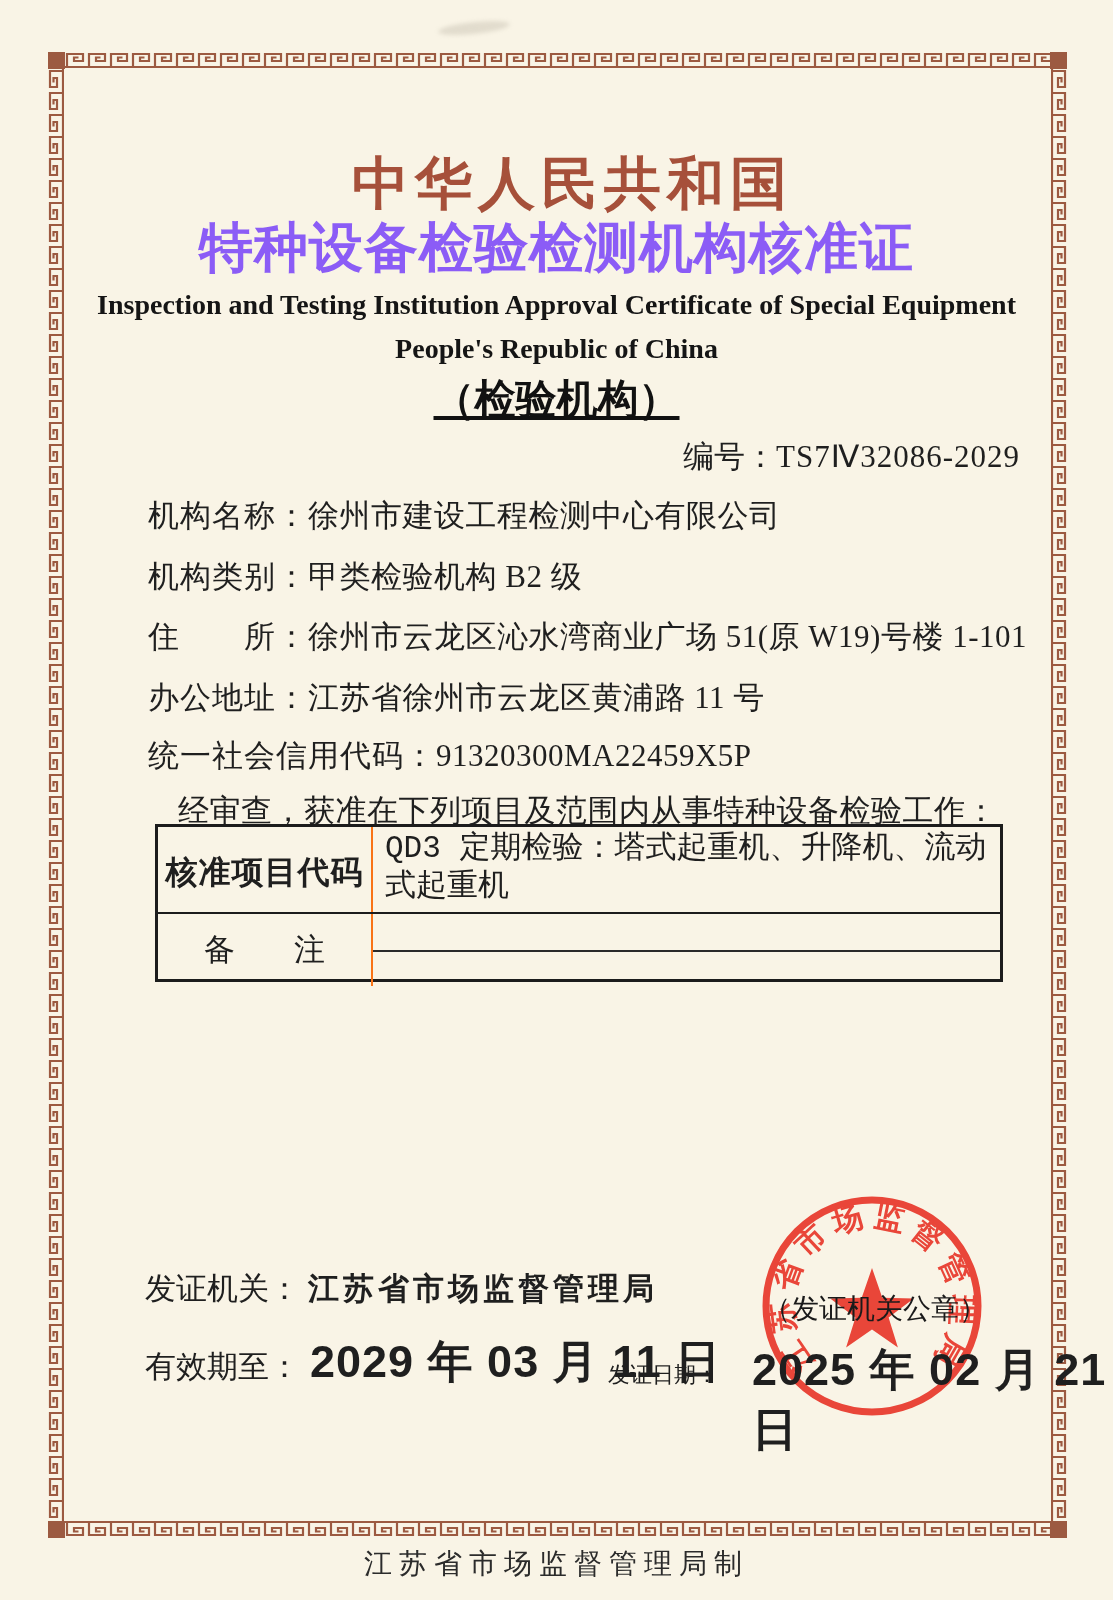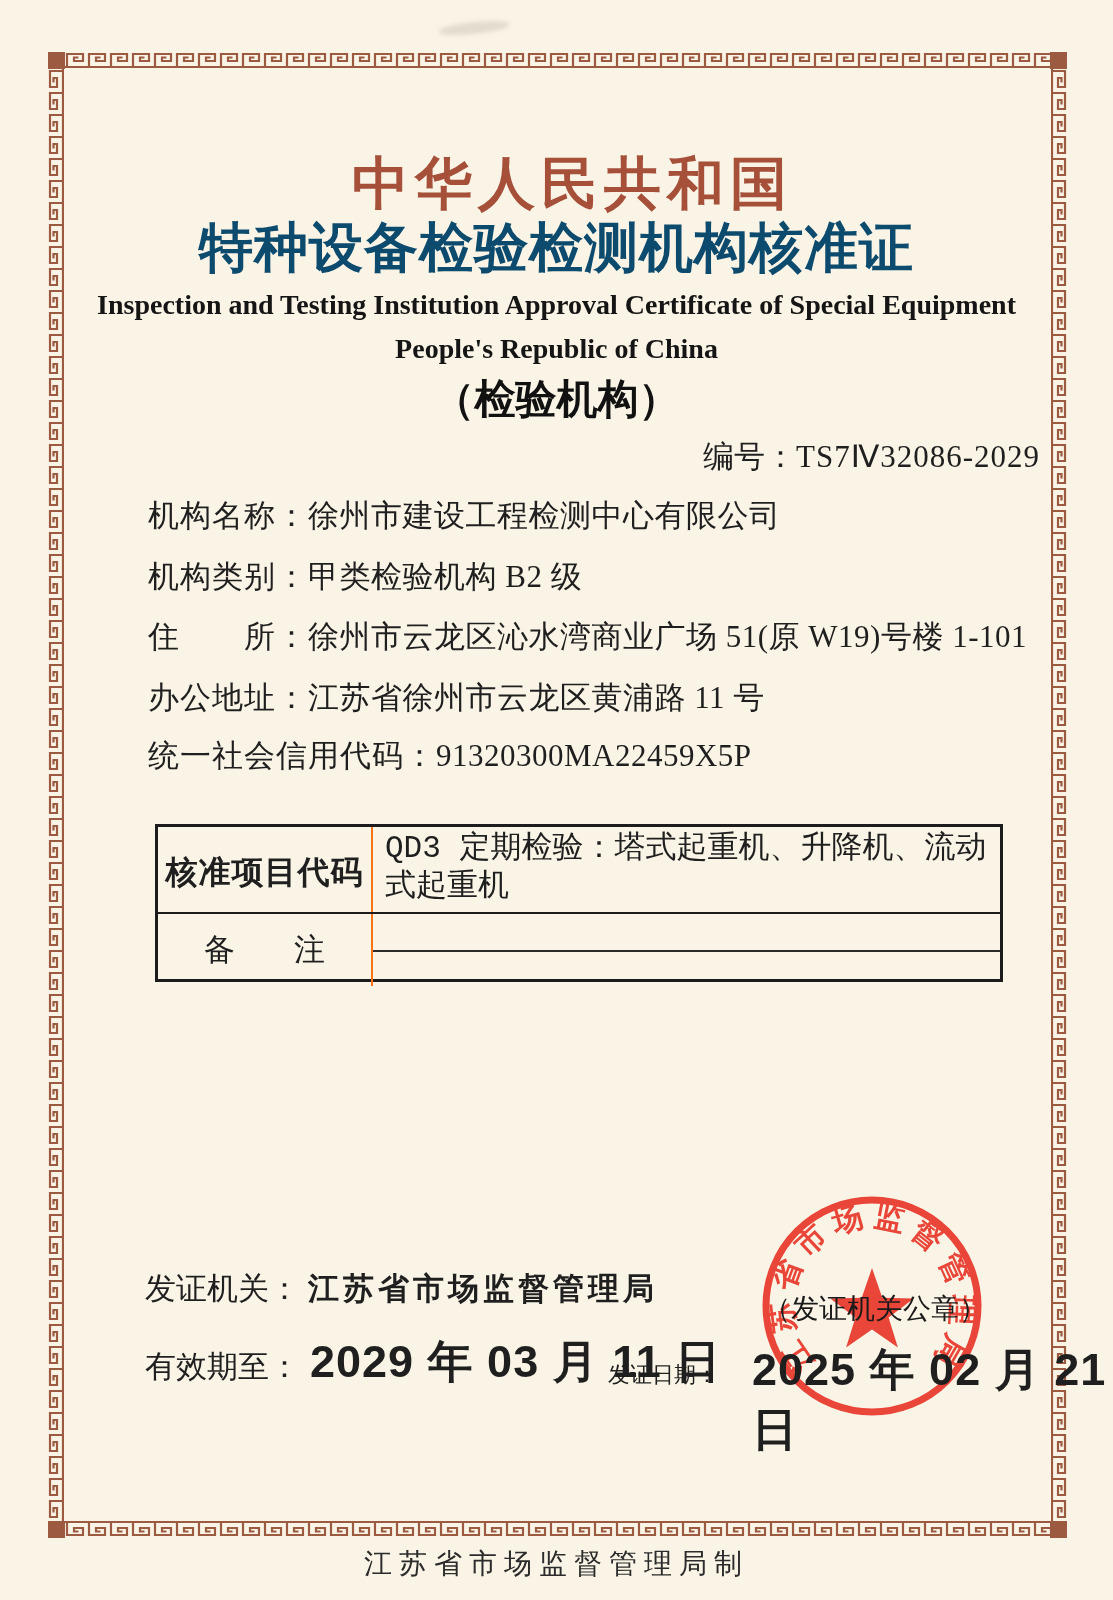"特种设备检验检测机构核准证" .title-cn2 { color: #0c4a6e -> #8b5cf6 }
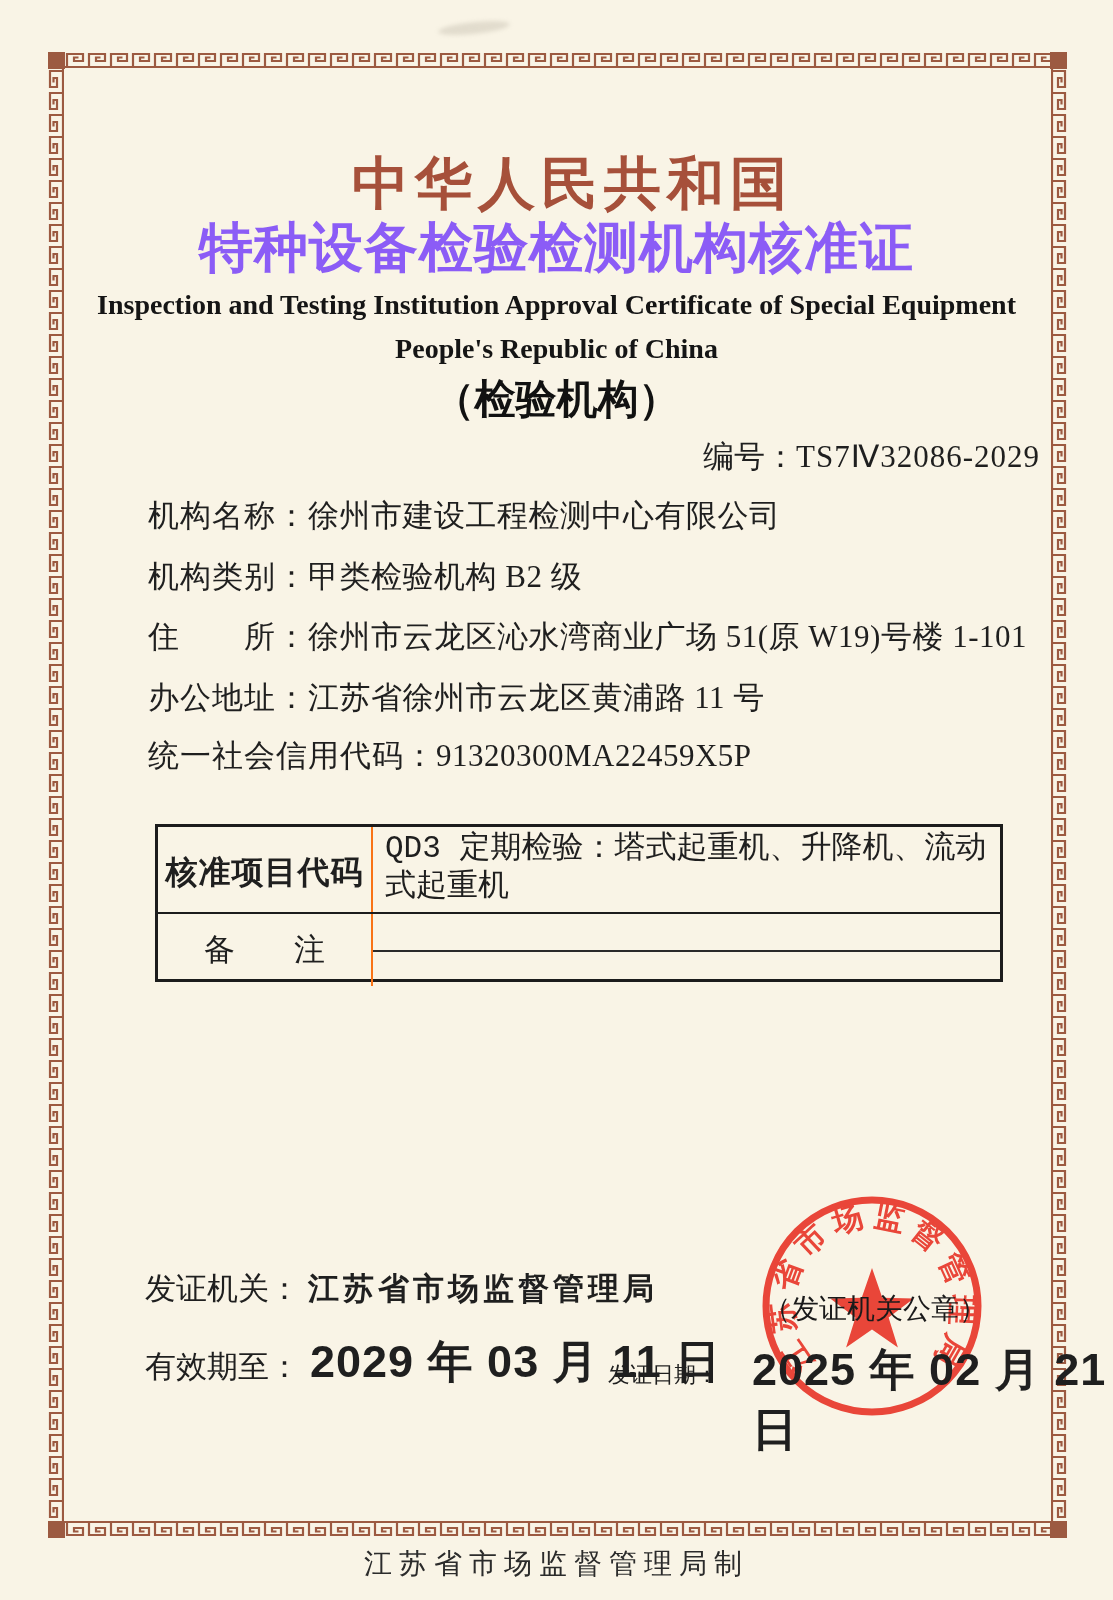"（检验机构）" .subtitle { text-decoration: none -> underline }
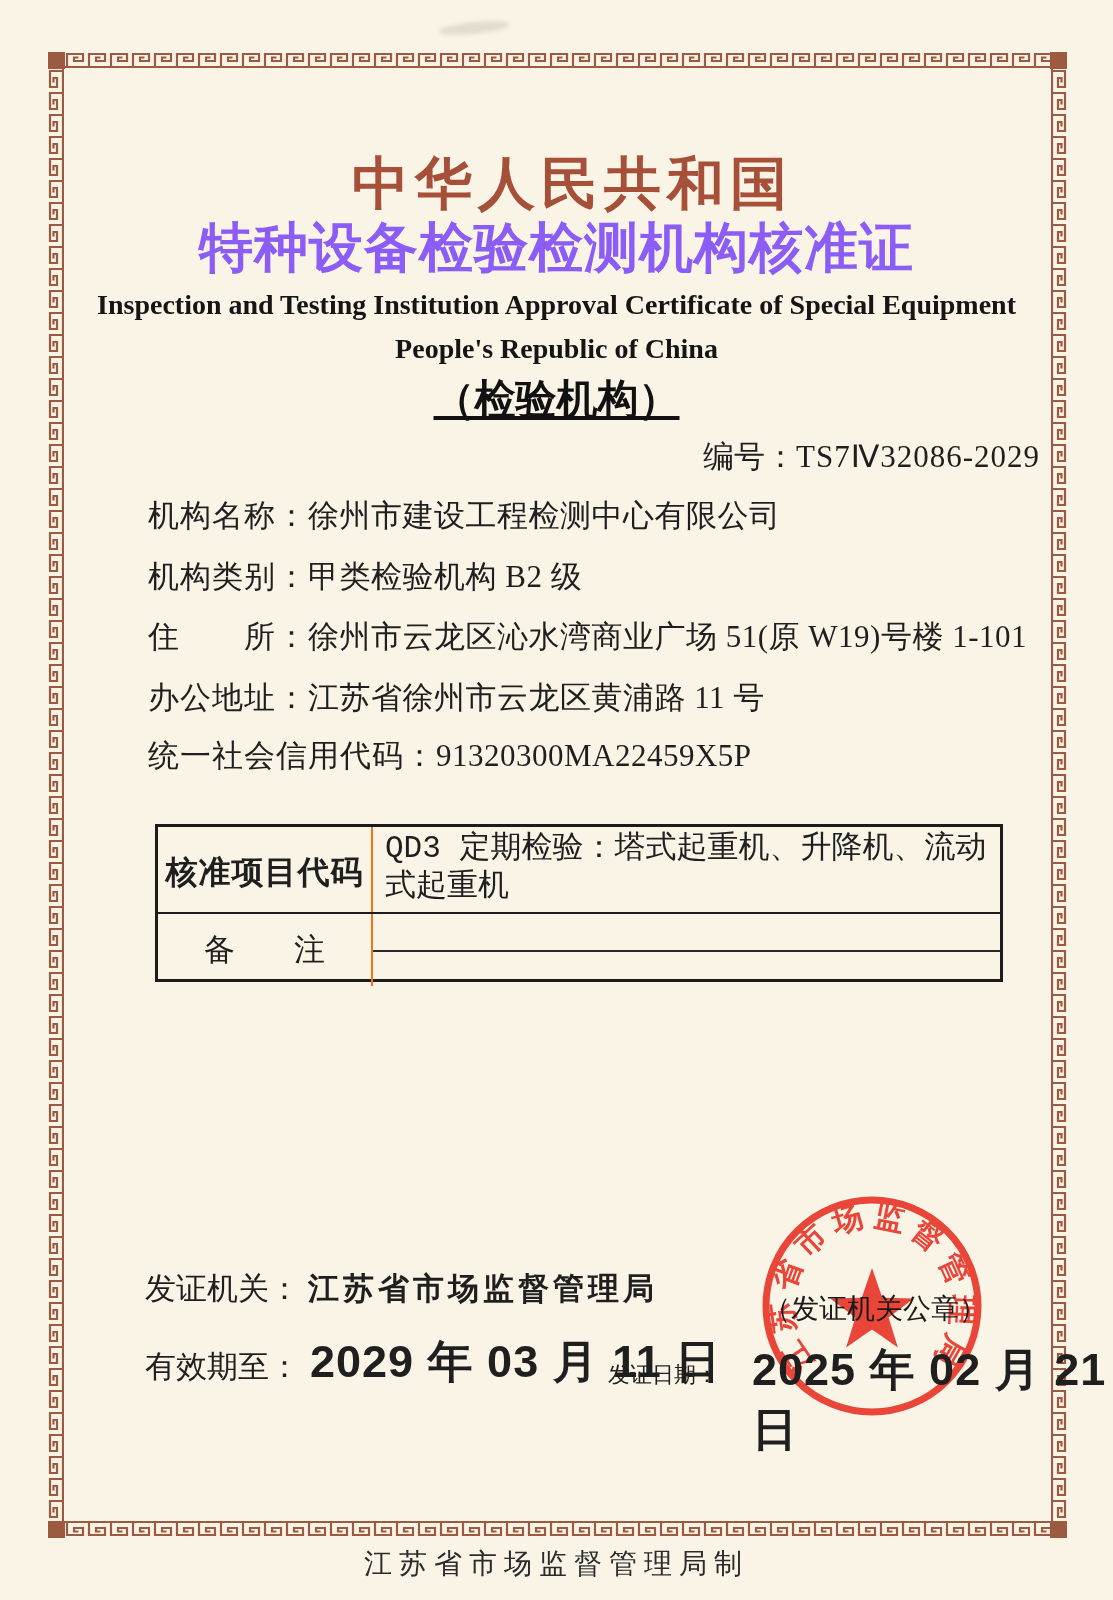"编号：TS7Ⅳ32086-2029" .cert-no { margin-left: 20px -> none }
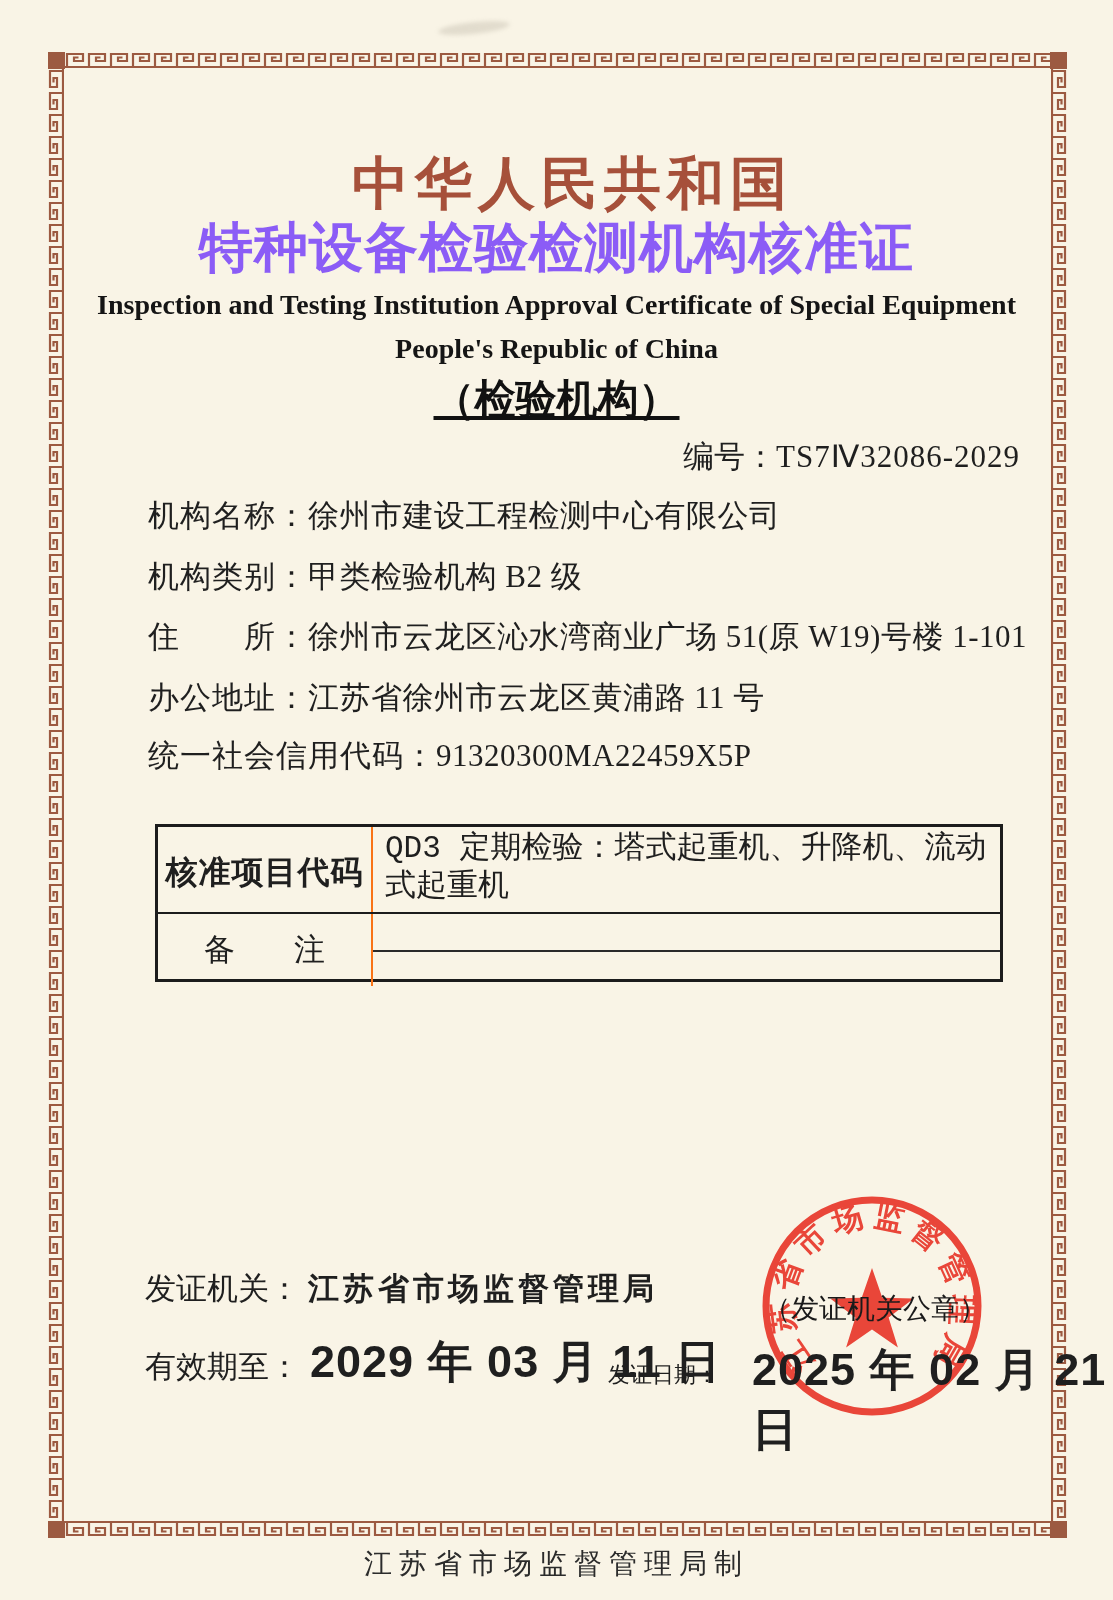"经审查，获准在下列项目及范围内从事特种设备检验工作：" div.abs { html: none -> <div>经审查，获准在下列项目及范围内从事特种设备检验工作：</div> }
